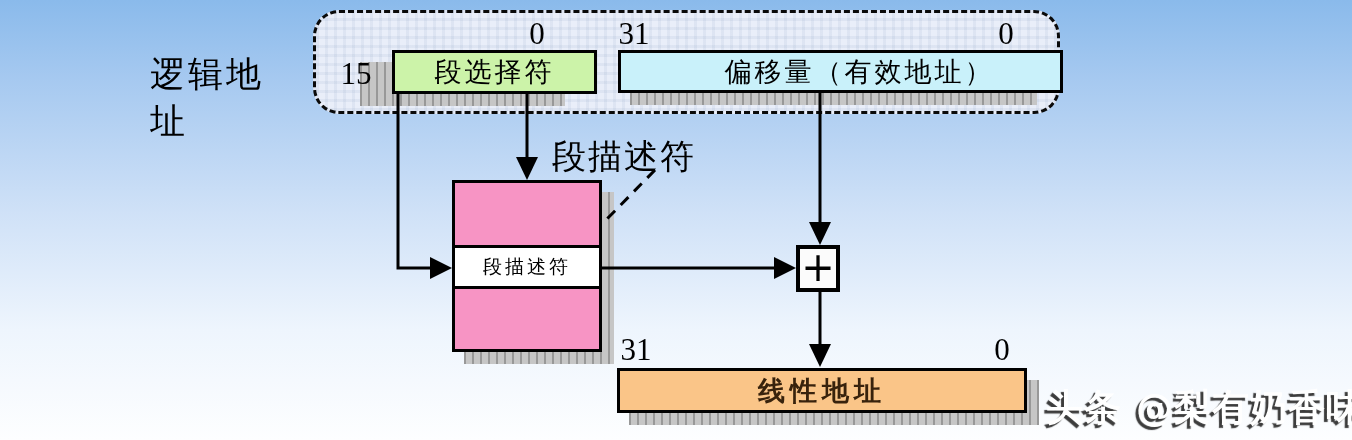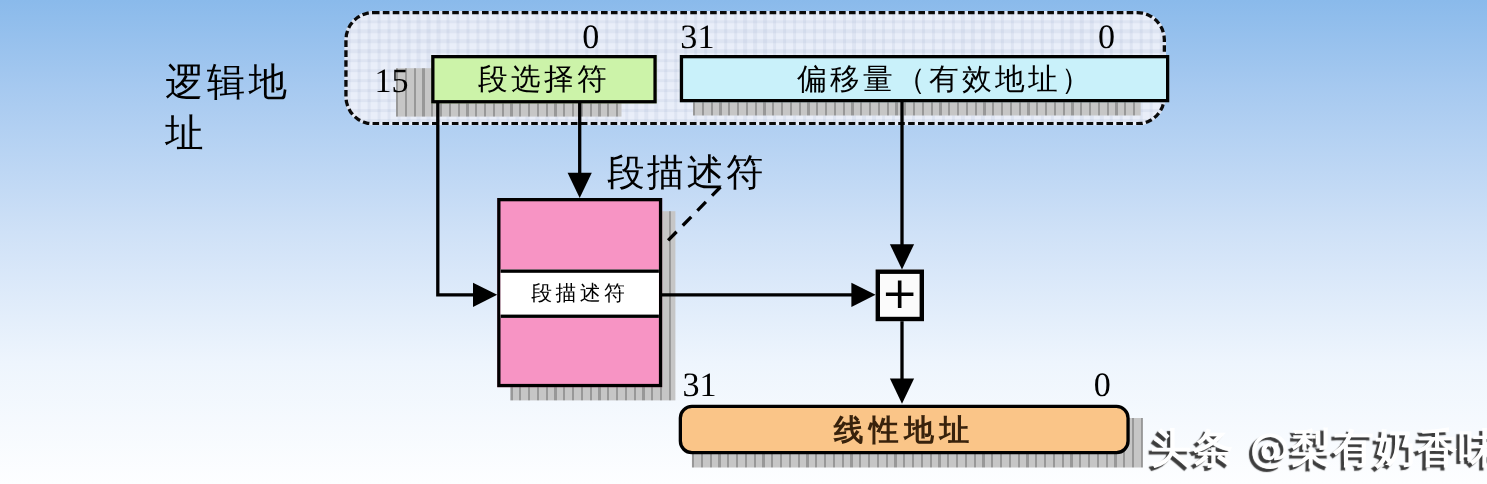"线性地址" .linear-box { border-radius: 12px -> none }
